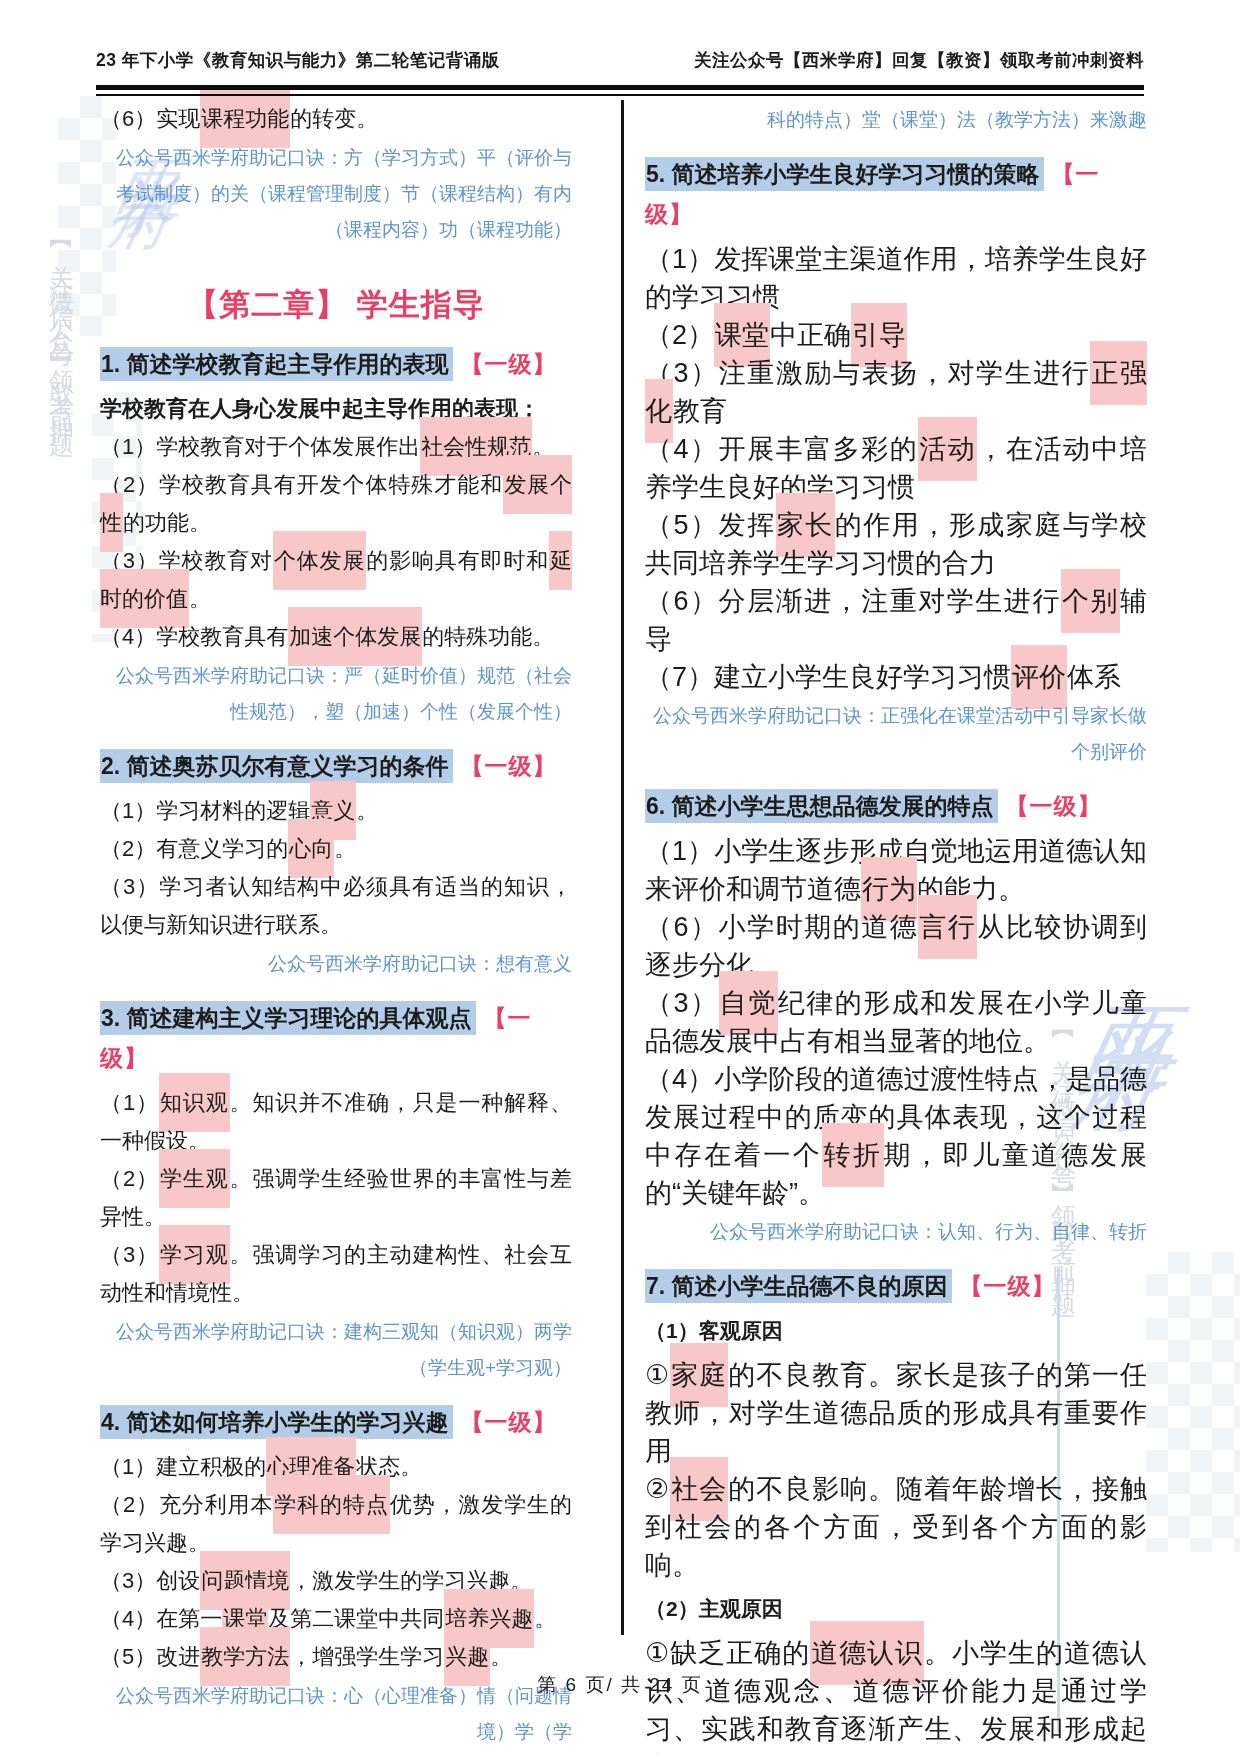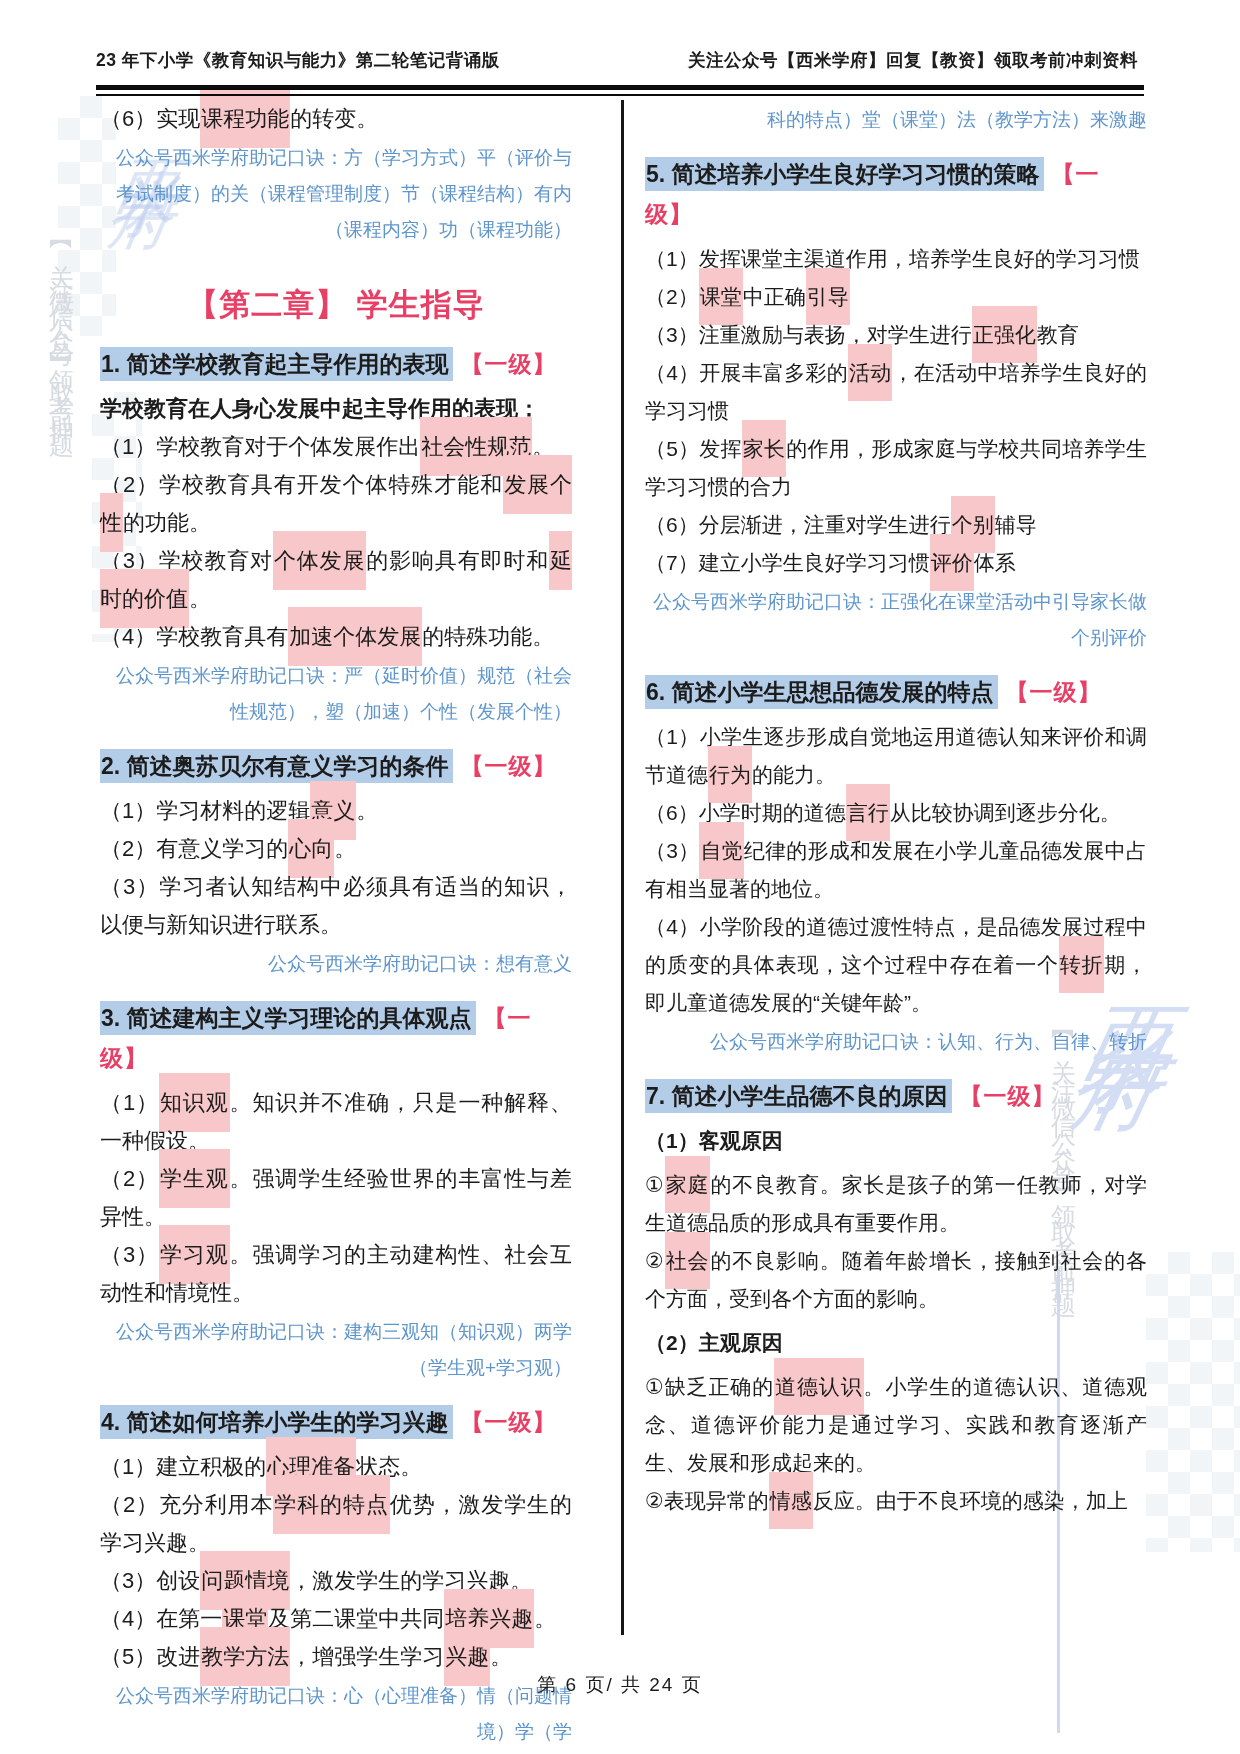"23 年下小学《教育知识与能力》第二轮笔记背诵版" .header { right: 102px -> 96px }
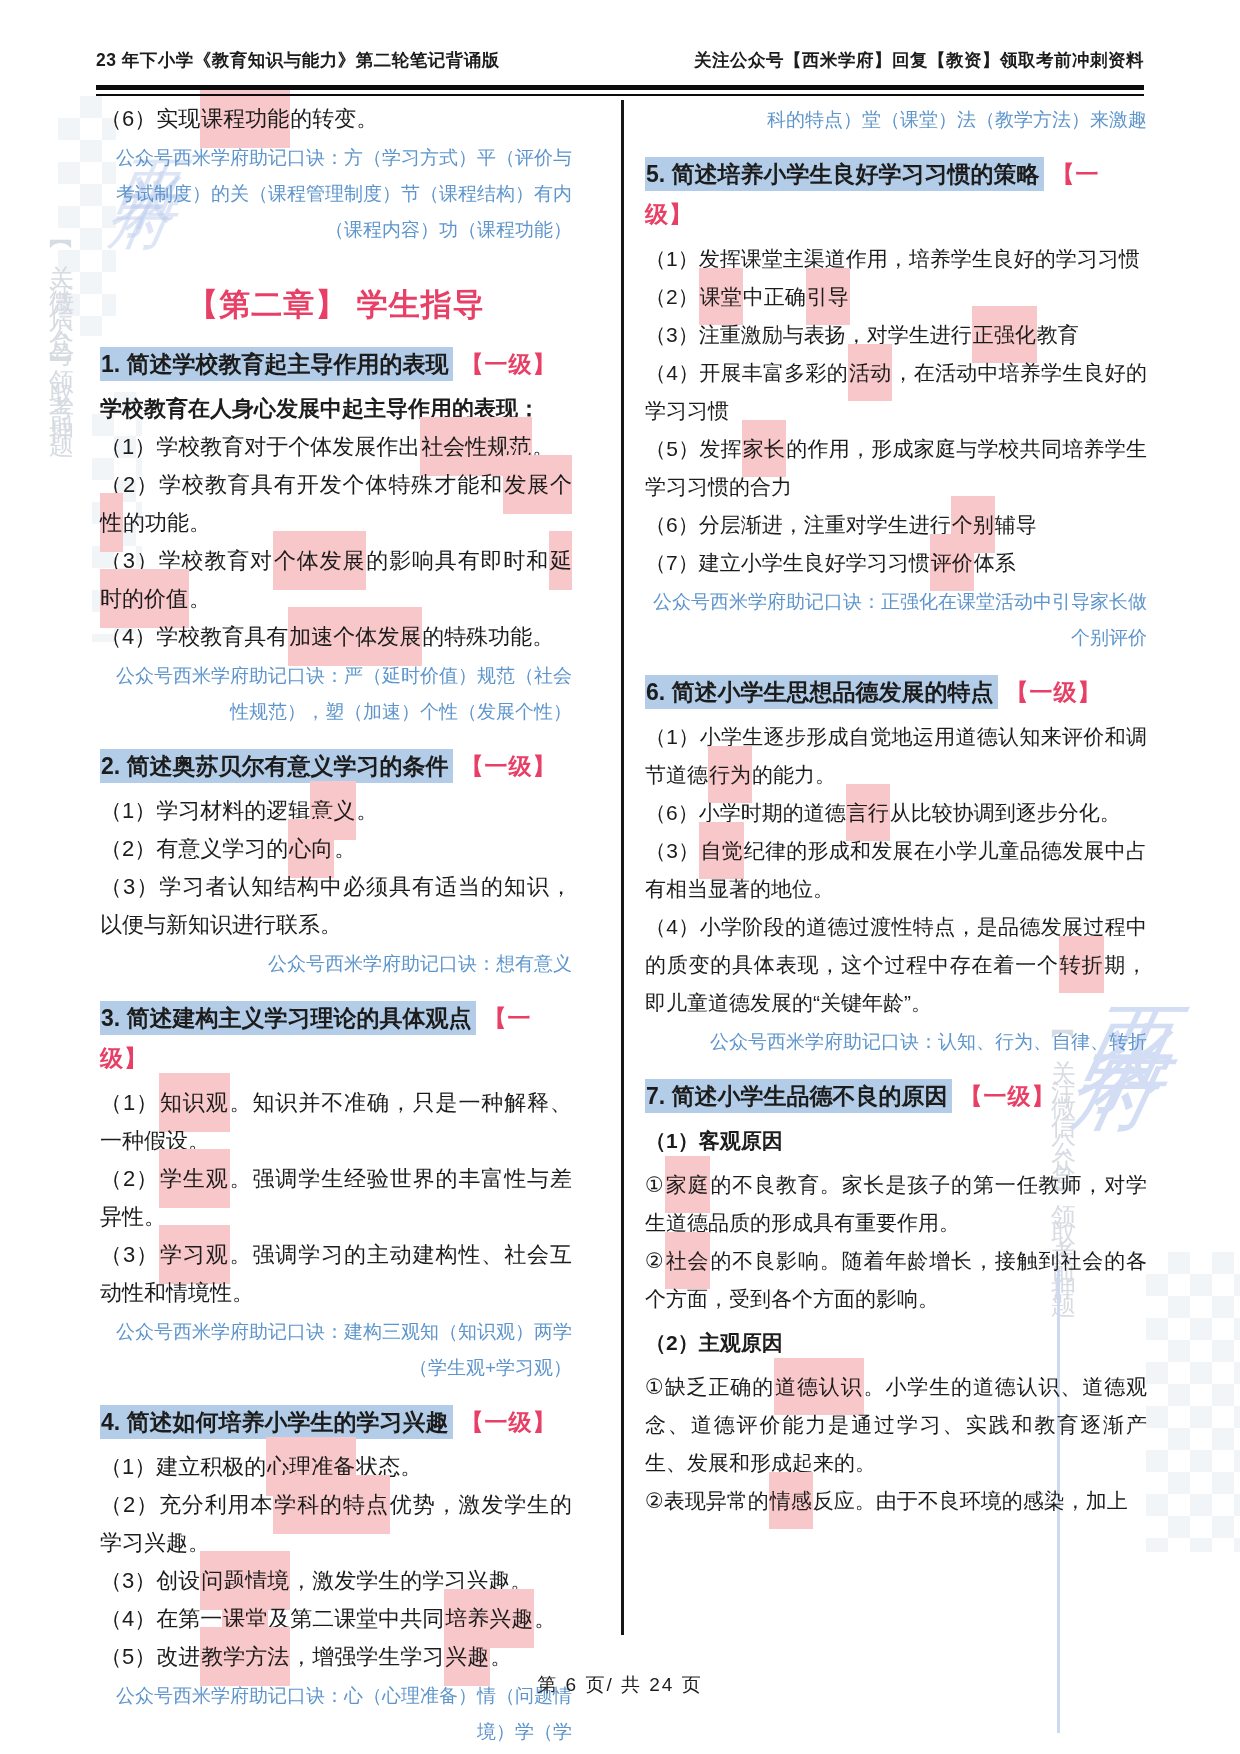"（1）发挥课堂主渠道作用，培养学生良好的学习习惯" .col-right .body-p { font-size: 21px -> 27px }
